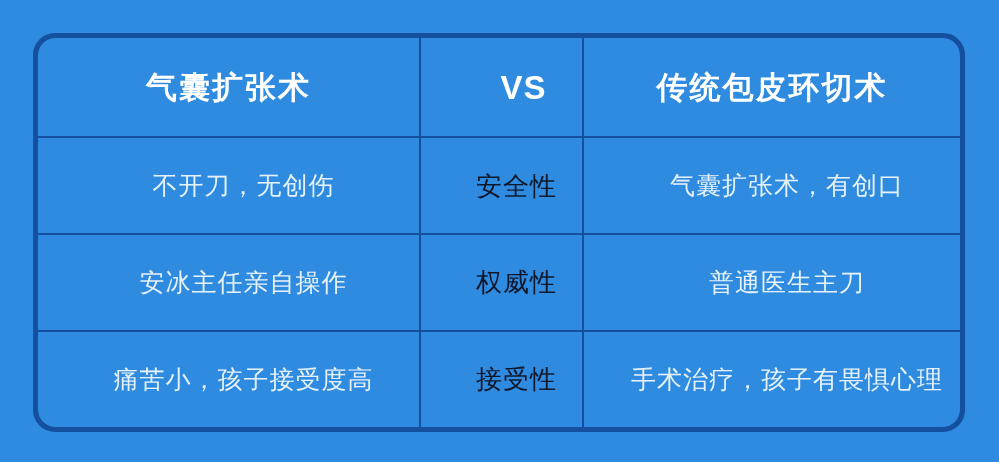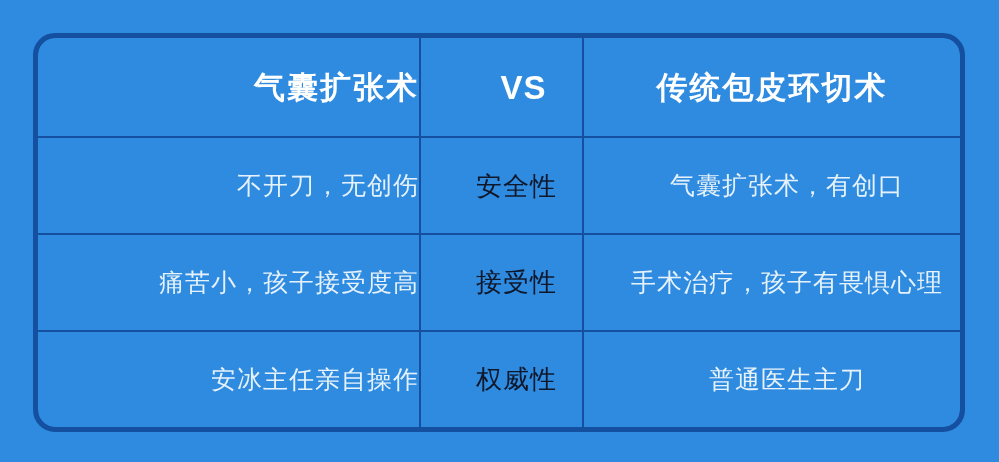"气囊扩张术" .table-grid td:first-child { text-align: right -> none }
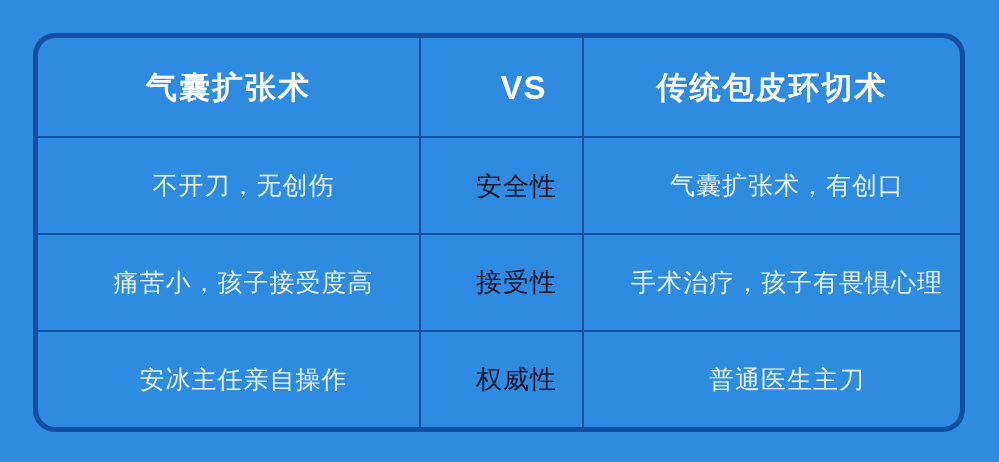"痛苦小，孩子接受度高" tr.row-body { order: before "安冰主任亲自操作" -> after "安冰主任亲自操作" }
